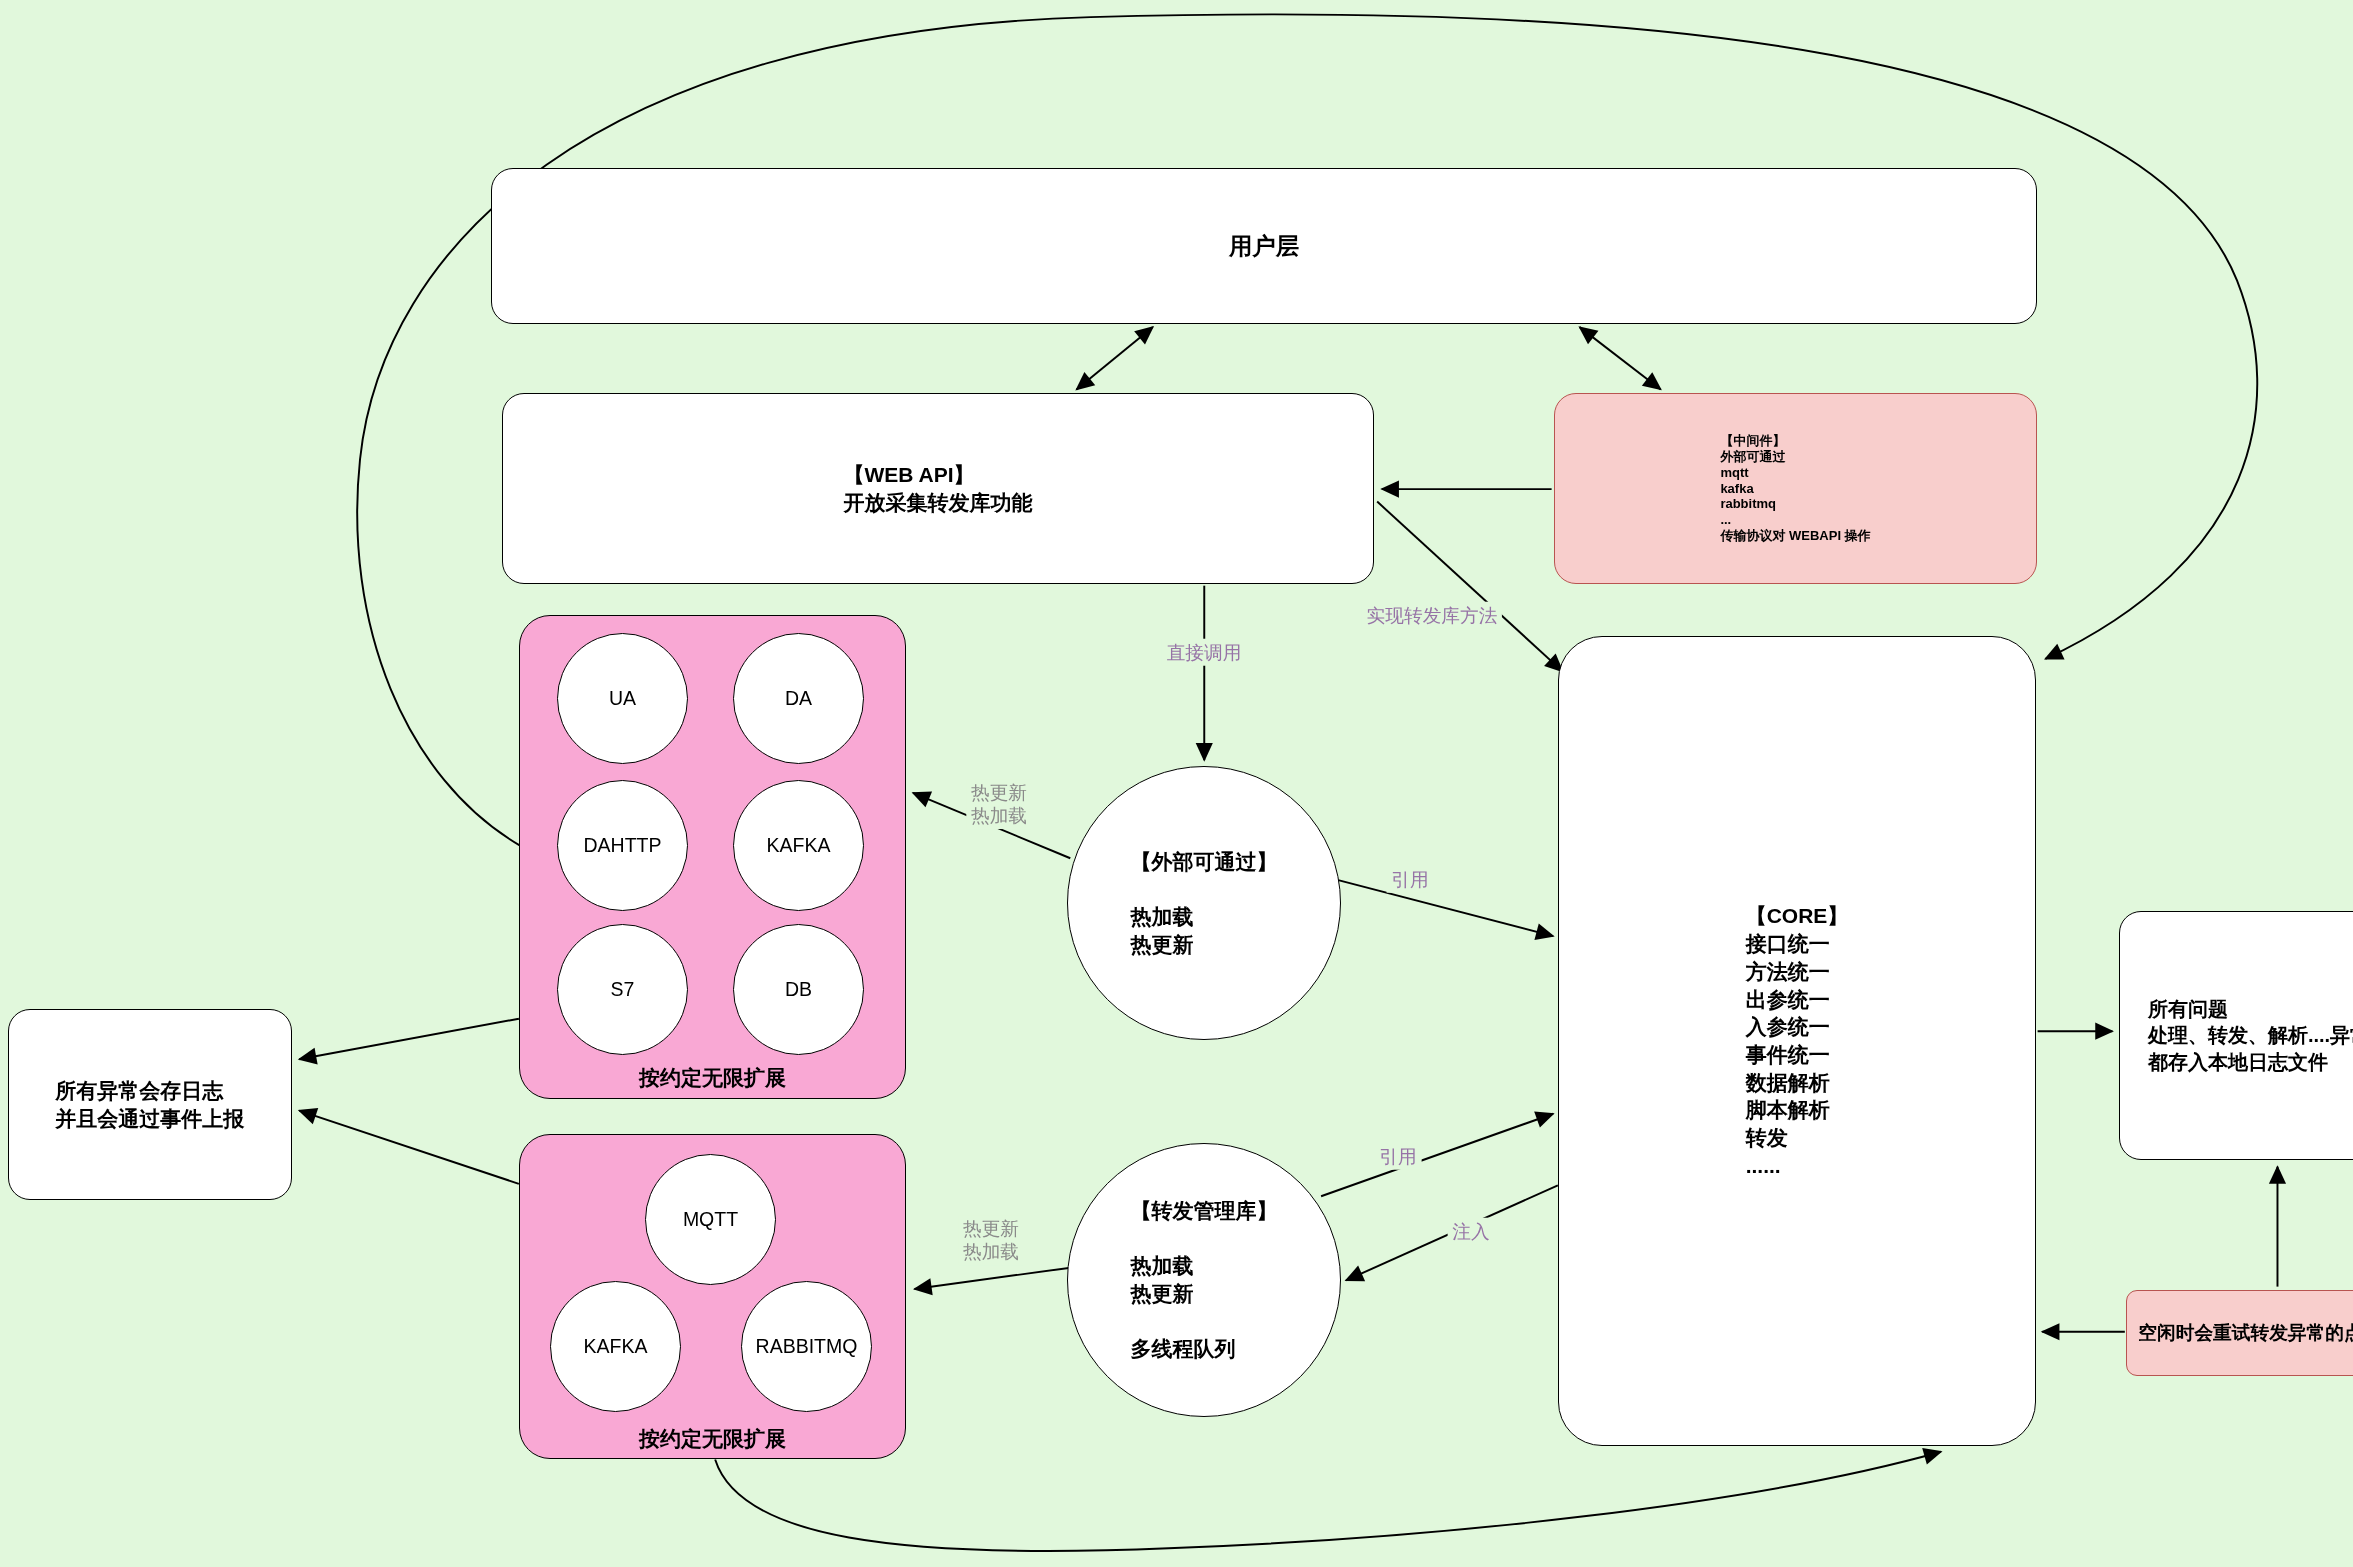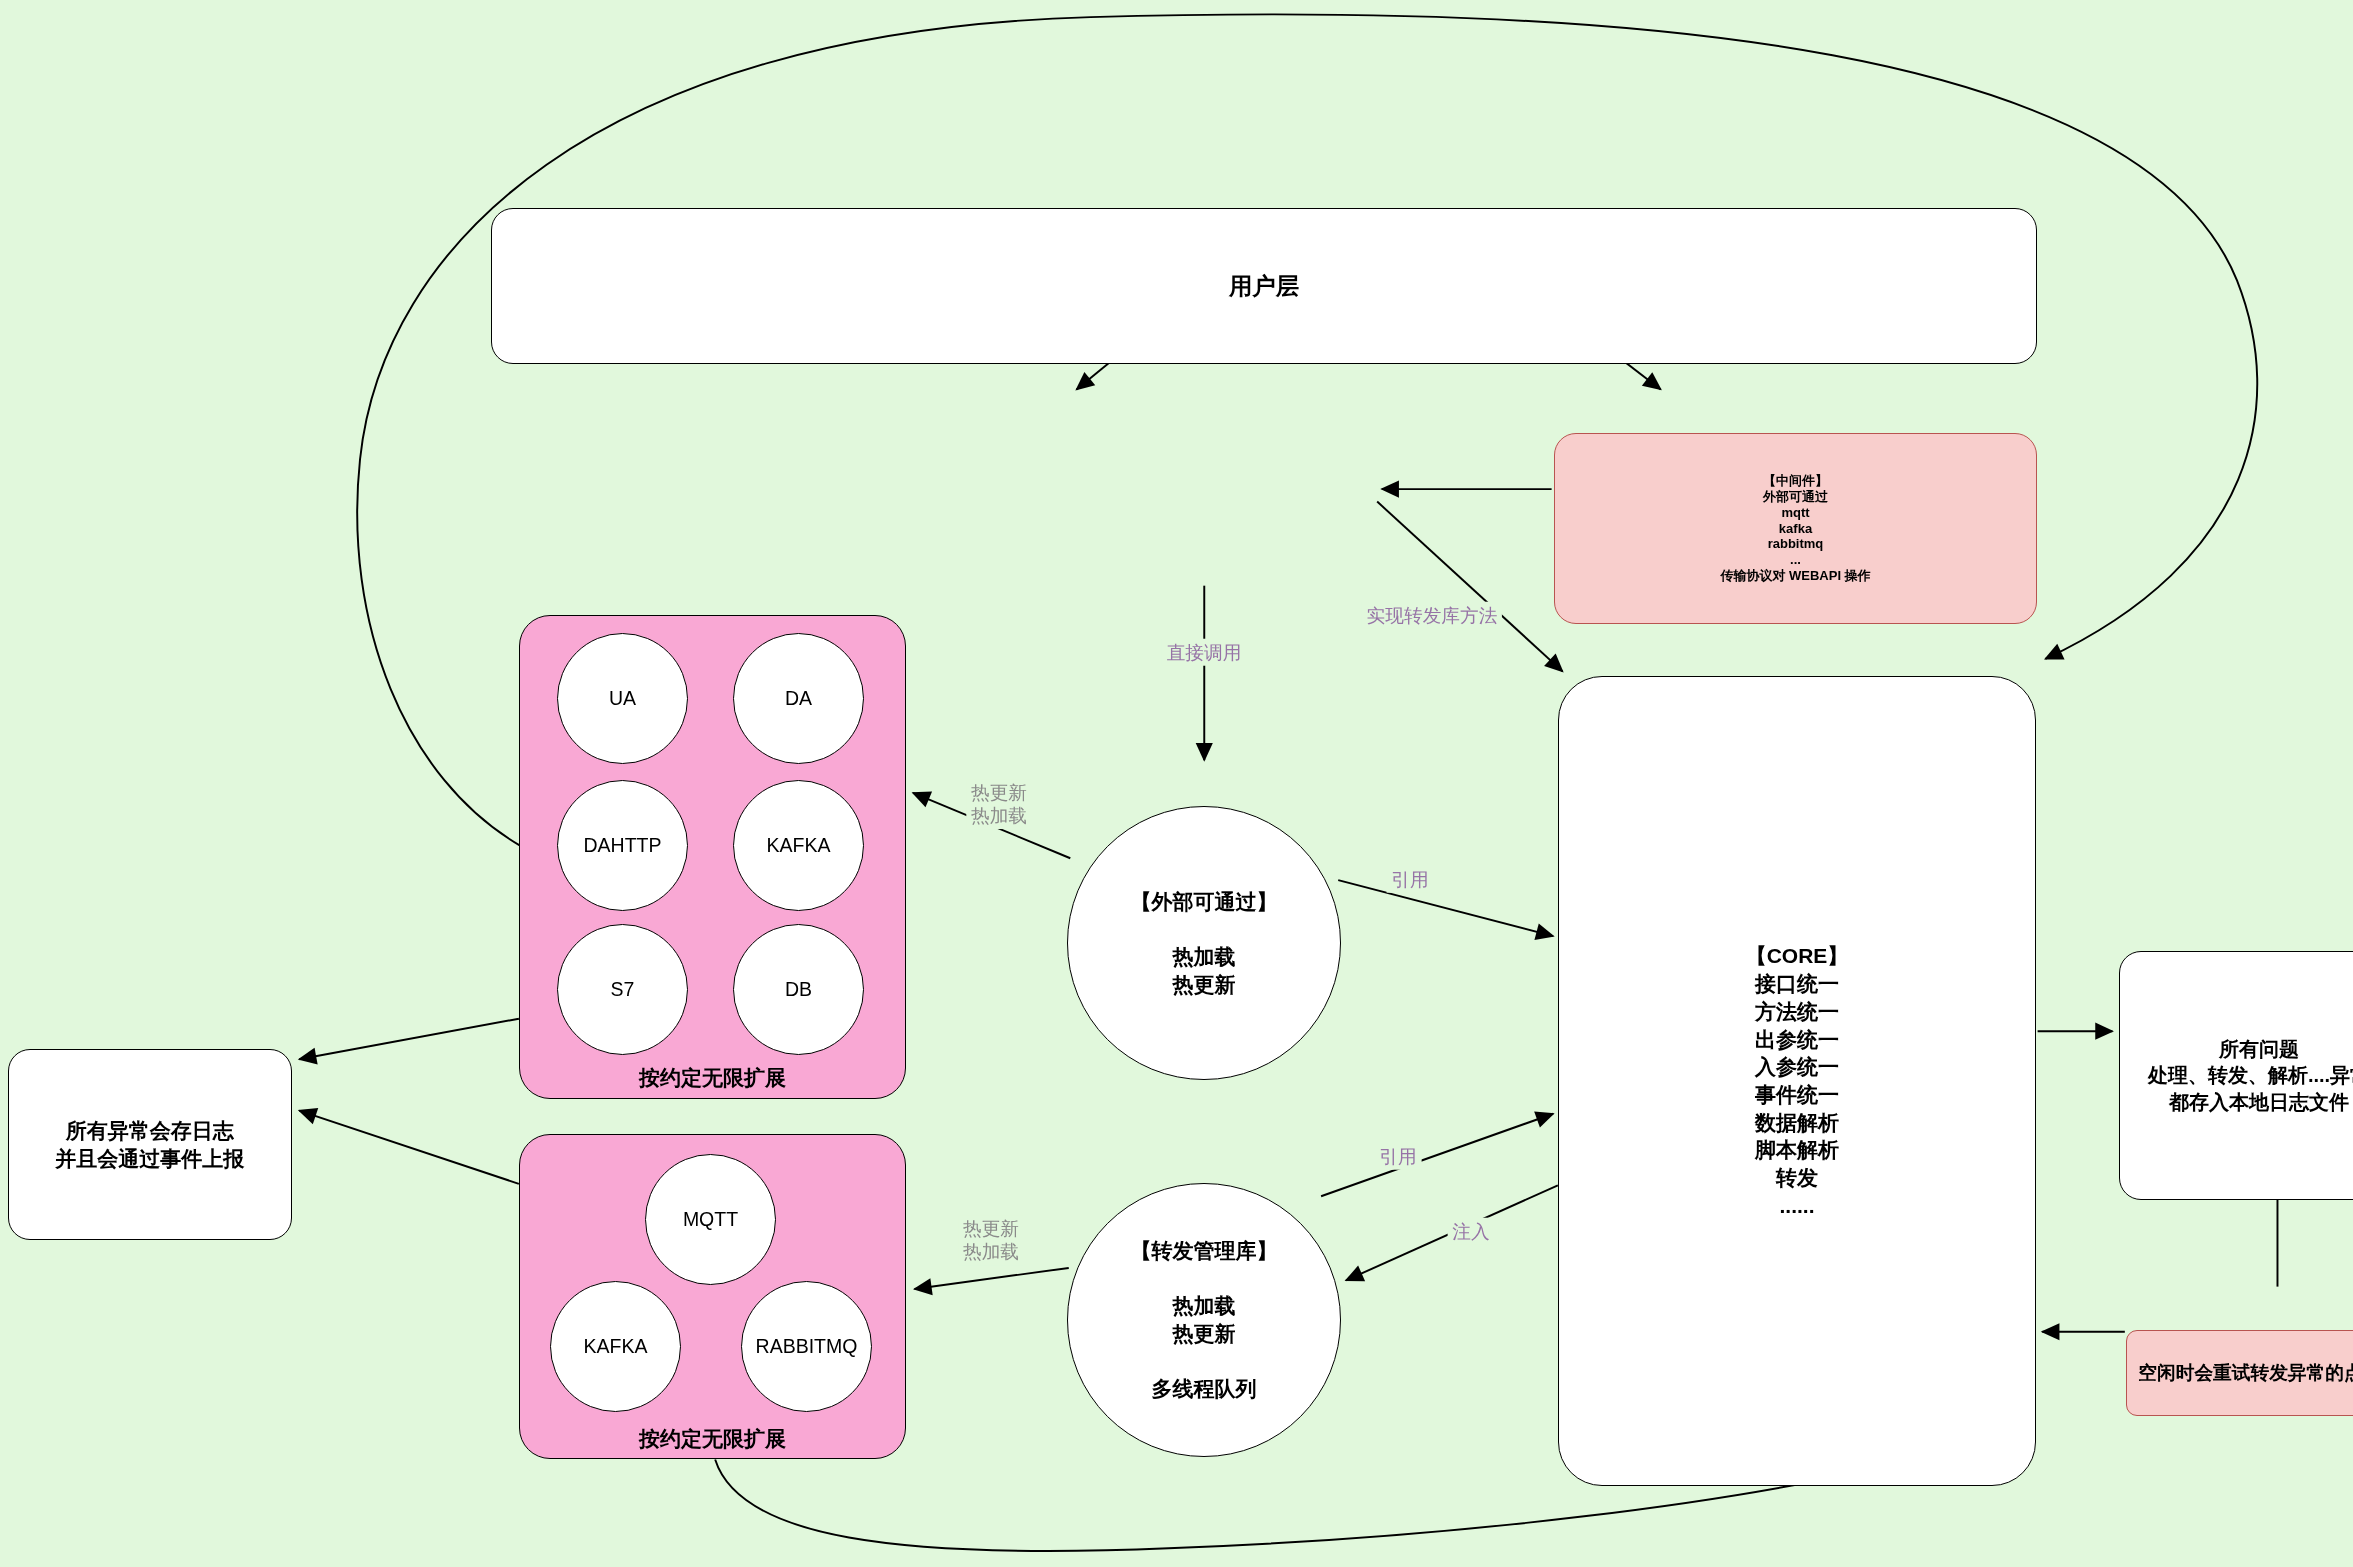"用户层" .node { margin-top: 40px -> none; text-align: center -> left }
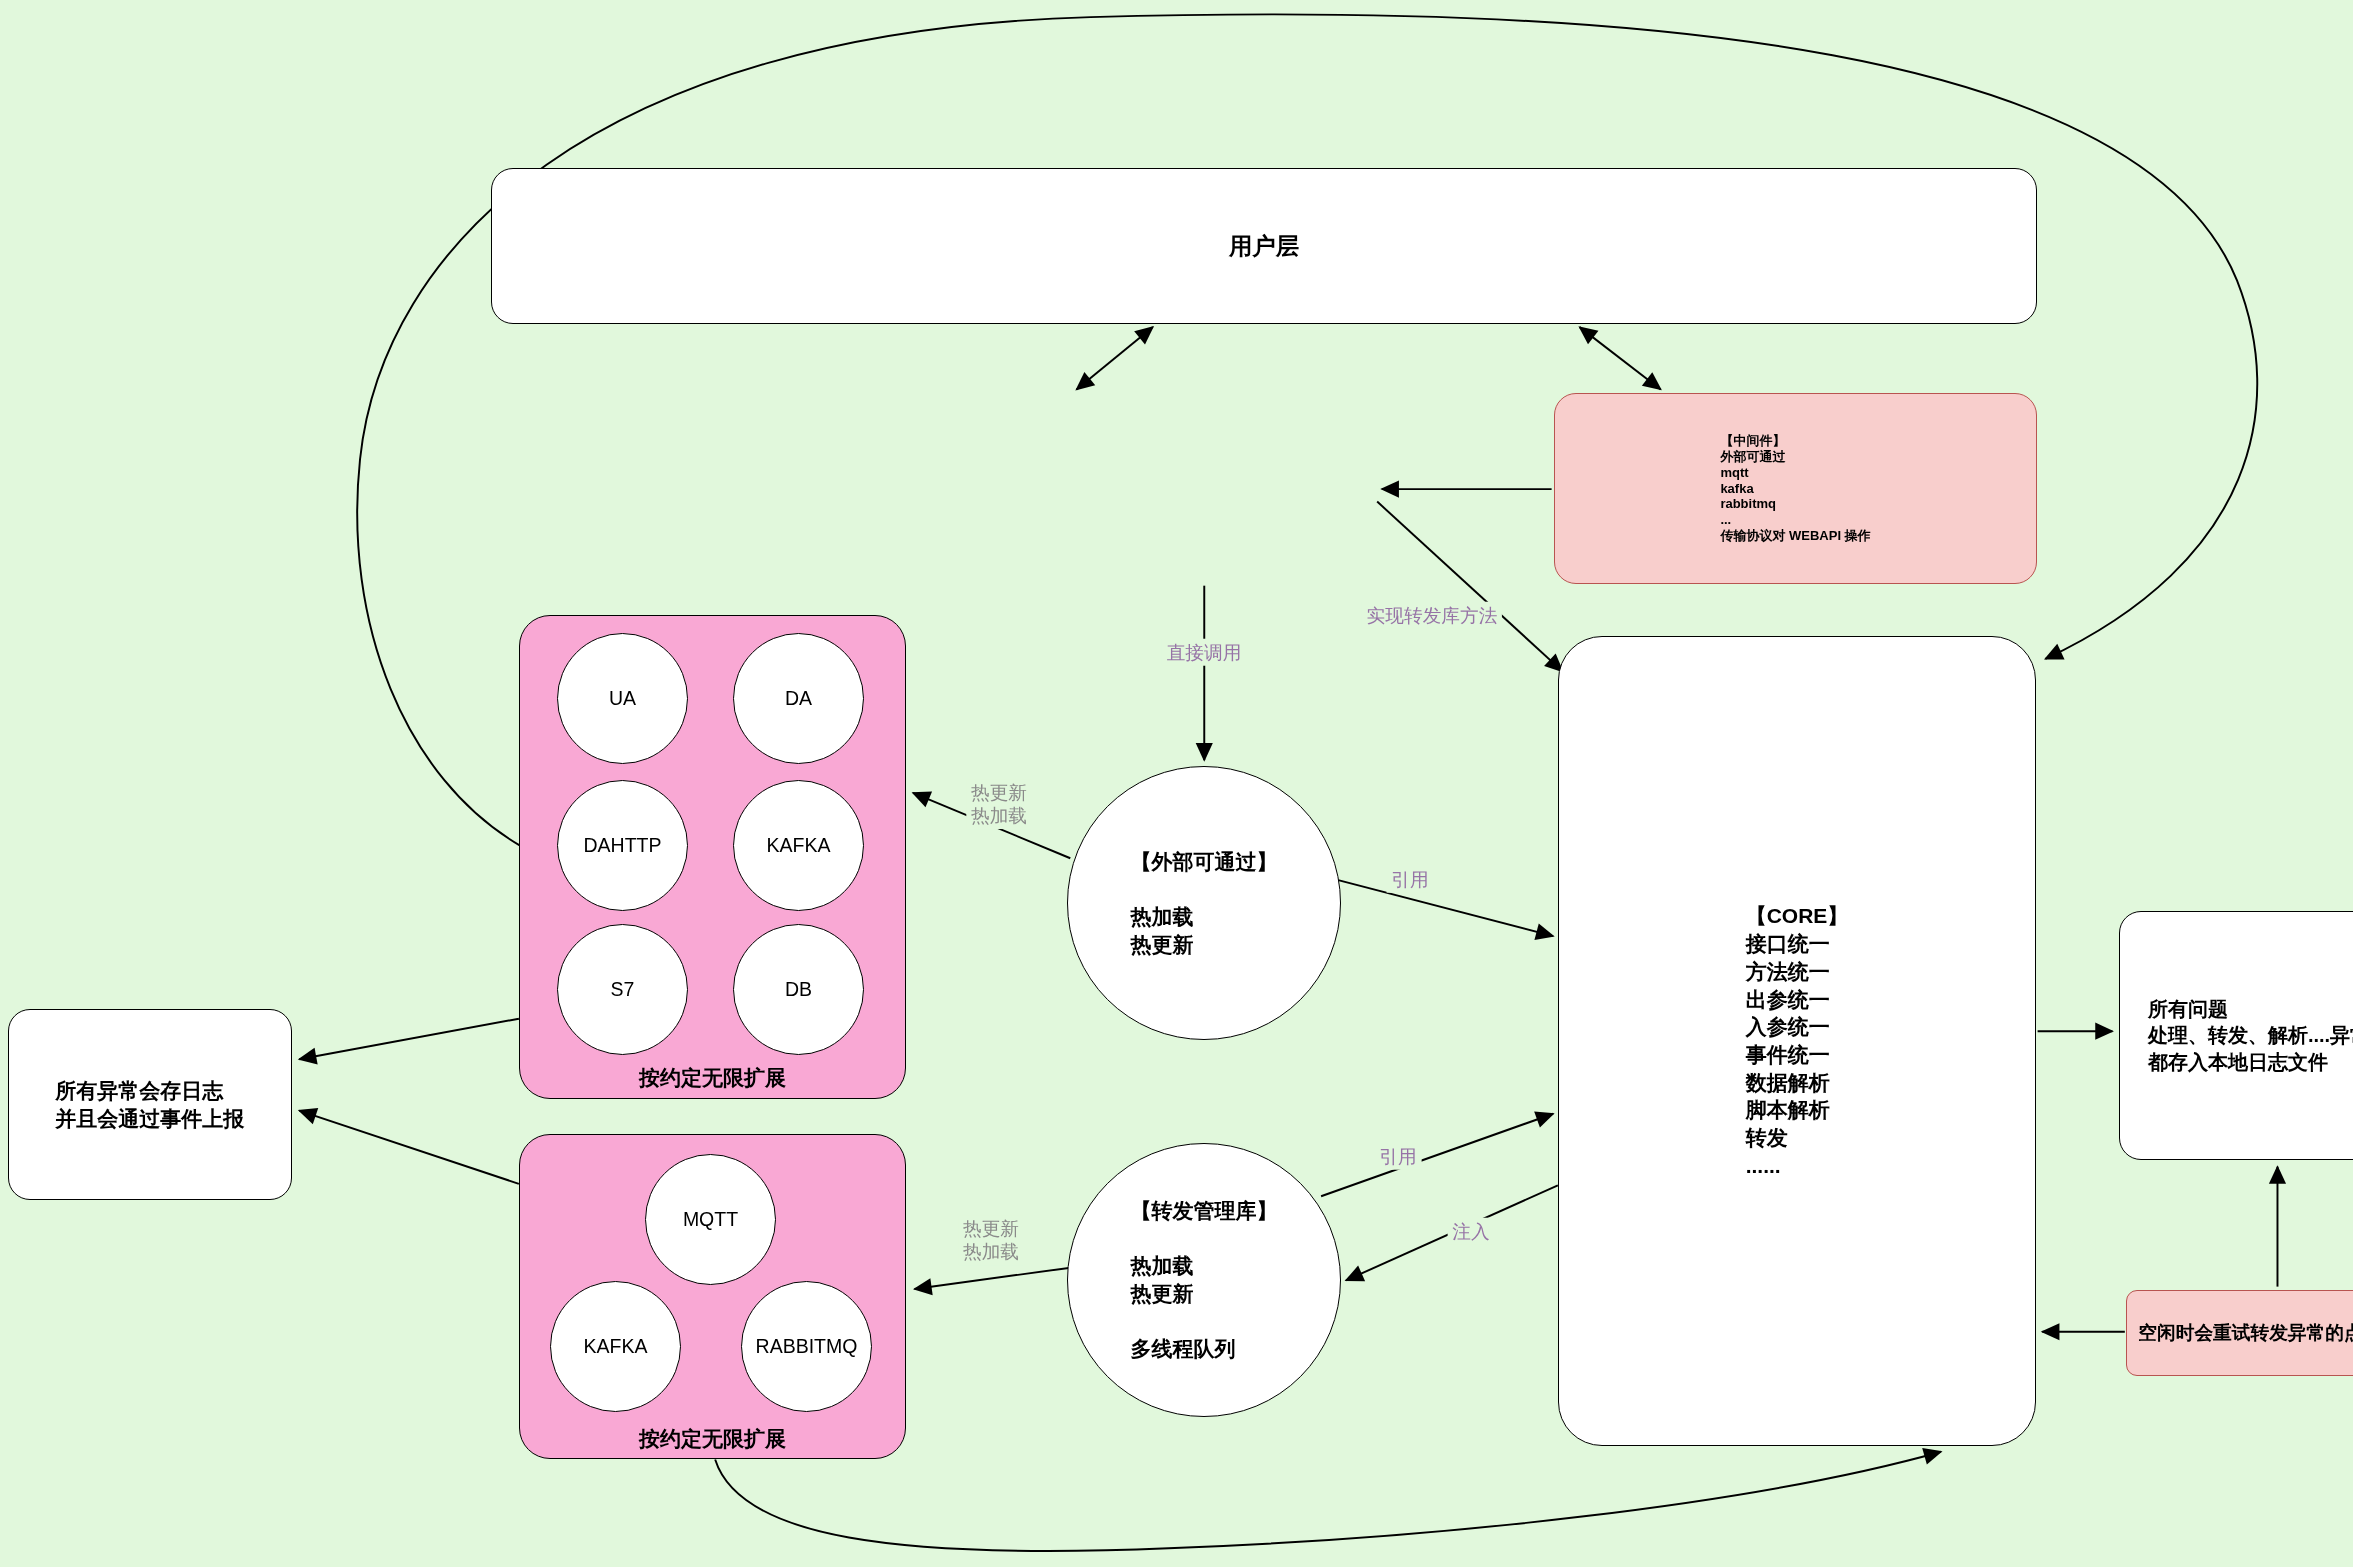"【WEB API】" div.node { html: none -> <div>【WEB API】 开放采集转发库功能</div> }
